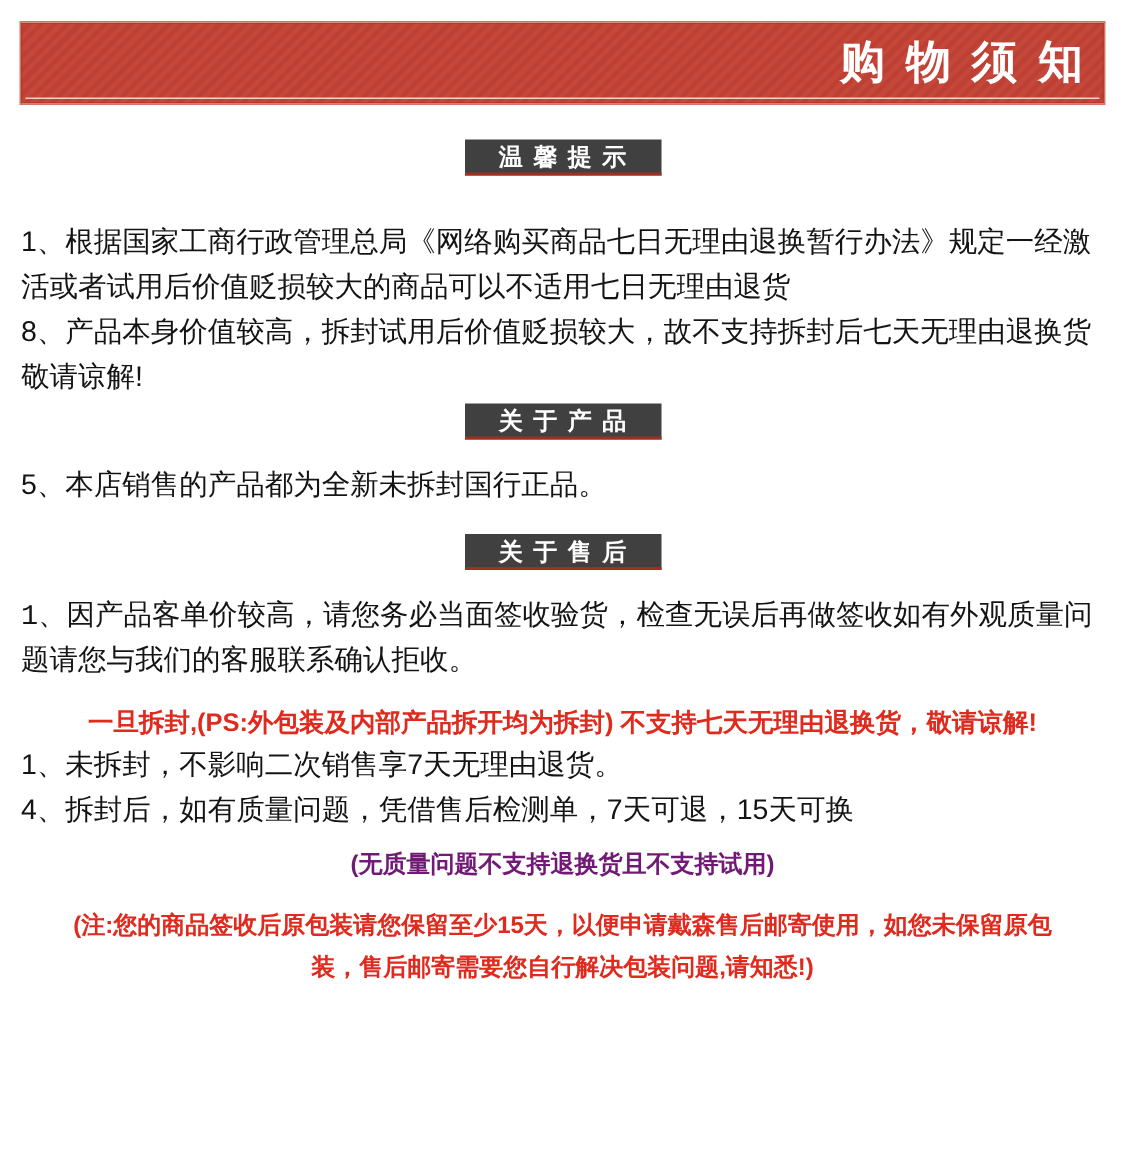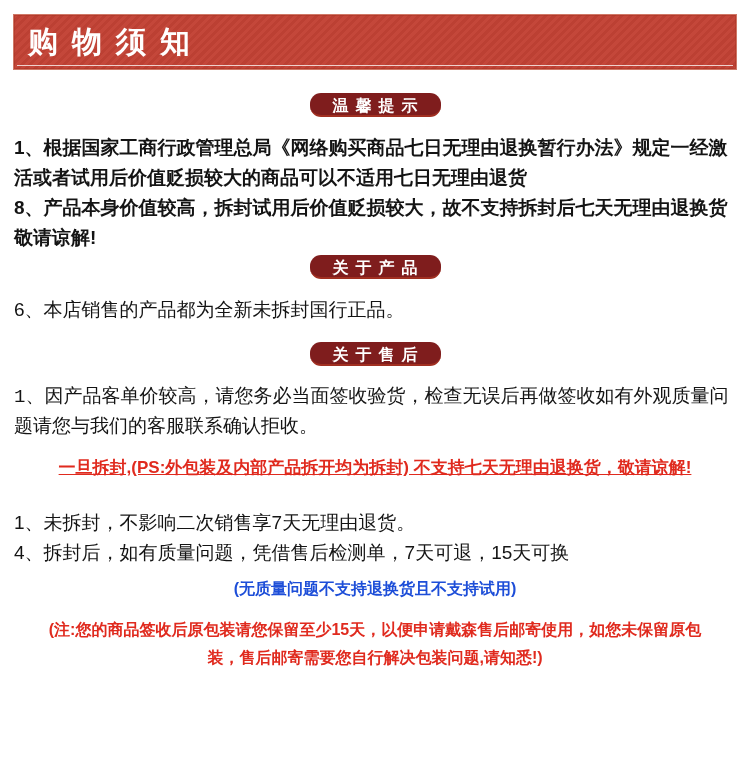"购物须知" .banner { justify-content: flex-start -> flex-end }
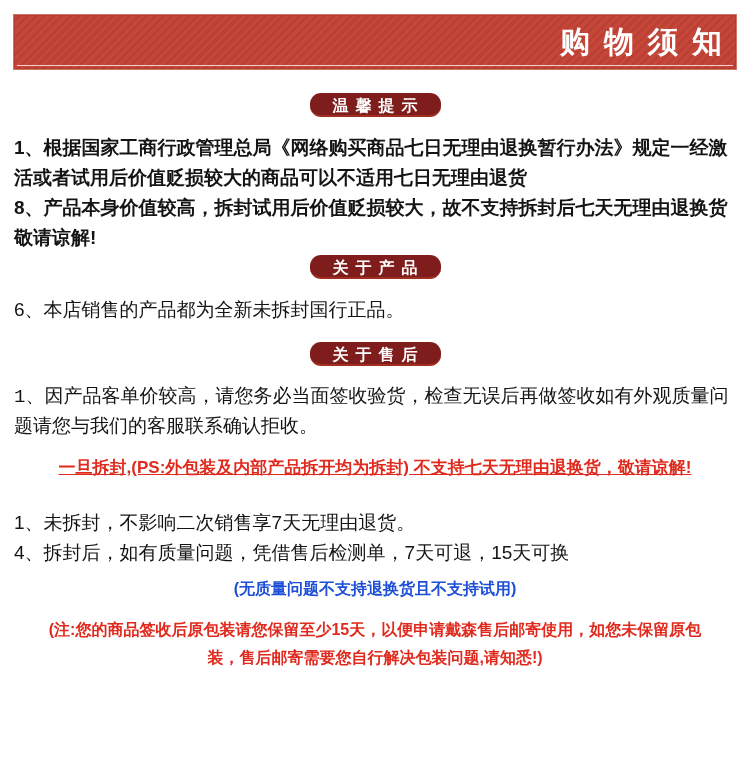"温馨提示" .section-label { background: #7f1d1d -> #404040; border-radius: 11px -> none }
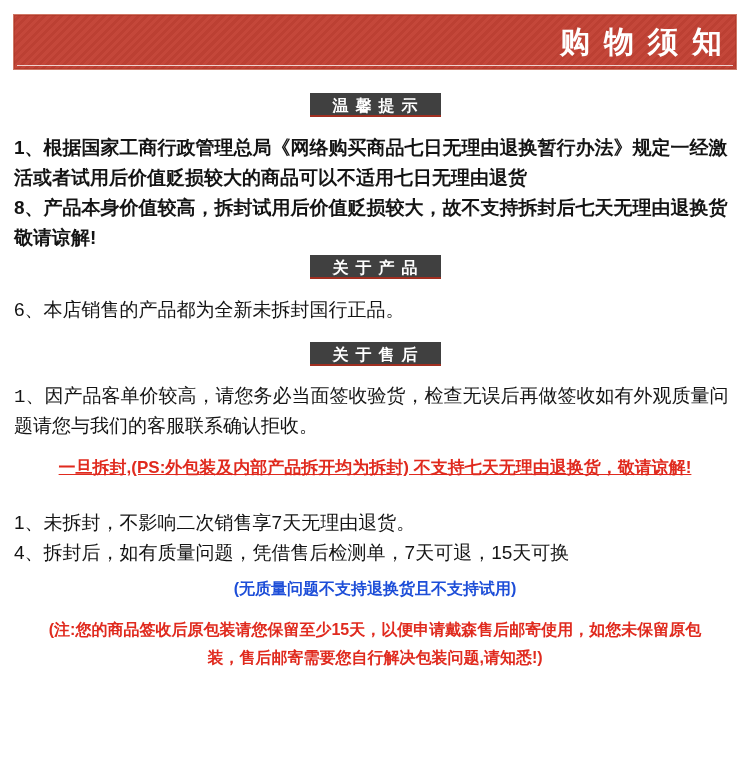"1、根据国家工商行政管理总局《网络购买商品七日无理由退换暂行办法》规定一经激活或" .tips-paras { font-weight: bold -> none; margin-top: 16px -> 30px }
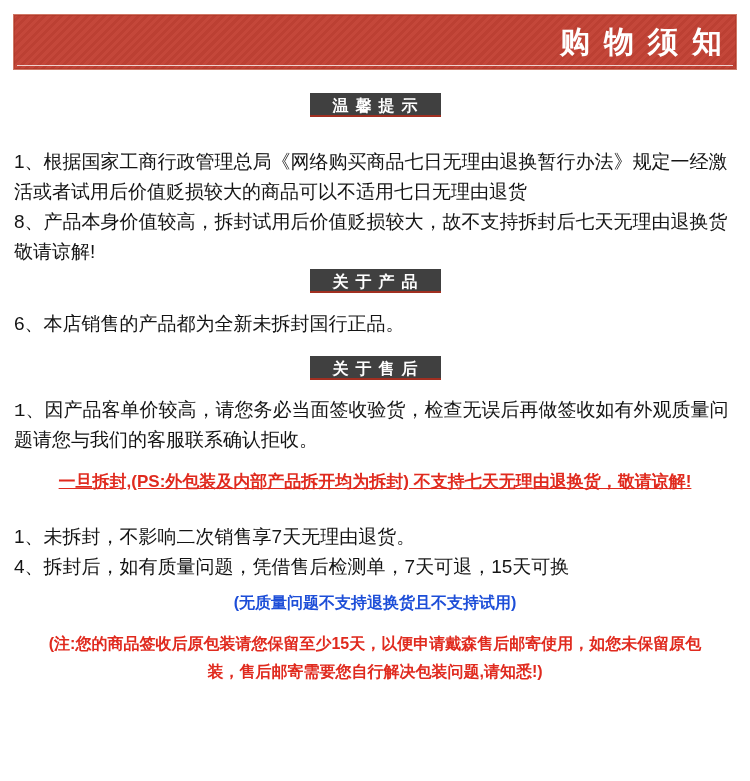"6、本店销售的产品都为全新未拆封国行正品。" p { text: 6 -> 5 }
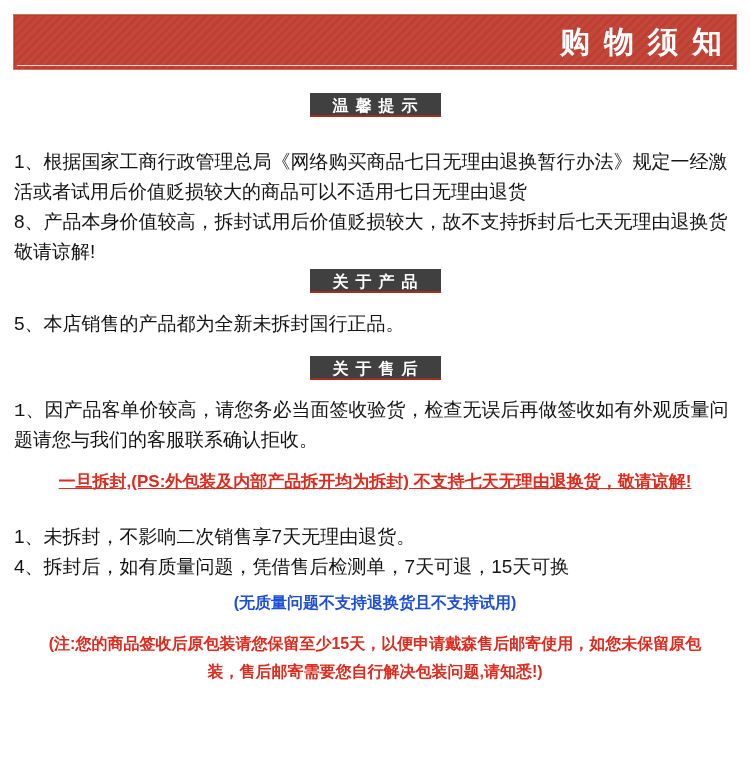"一旦拆封,(PS:外包装及内部产品拆开均为拆封)" .highlight { text-decoration: underline -> none }
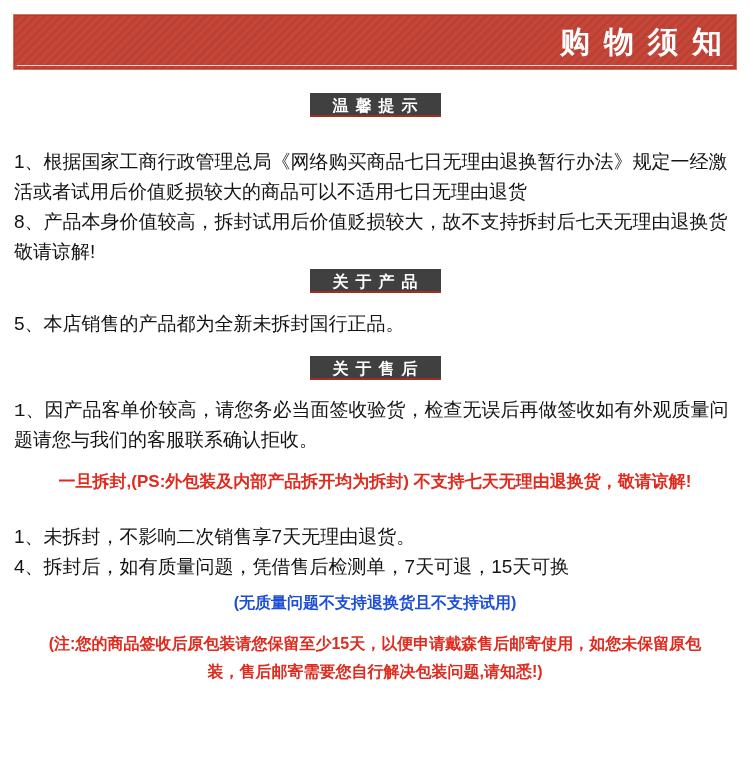"1、未拆封，不影响二次销售享7天无理由退货。" .items2 { margin-top: 28px -> 2px }
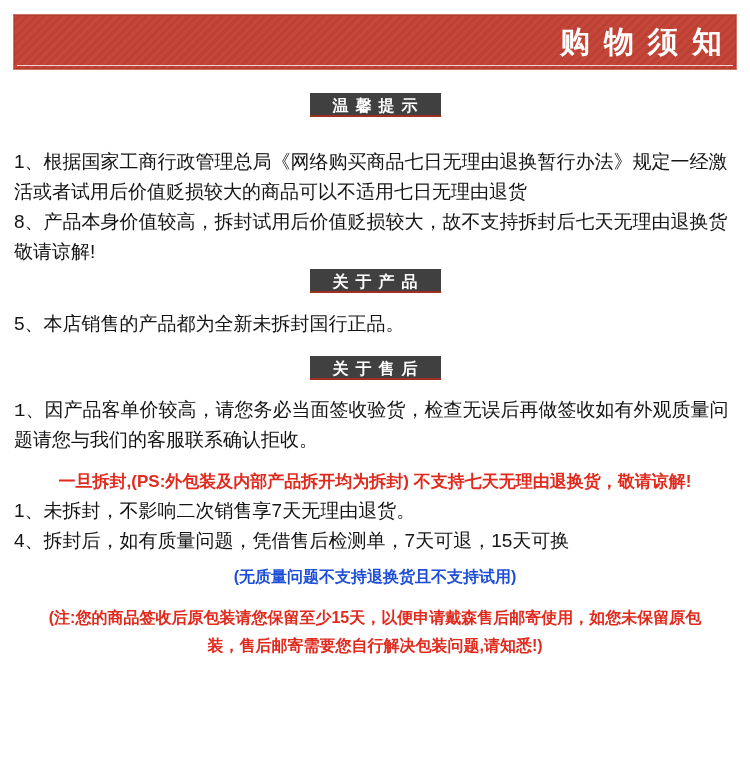"(无质量问题不支持退换货且不支持试用)" .note { color: #1d4ed8 -> #701a75 }
